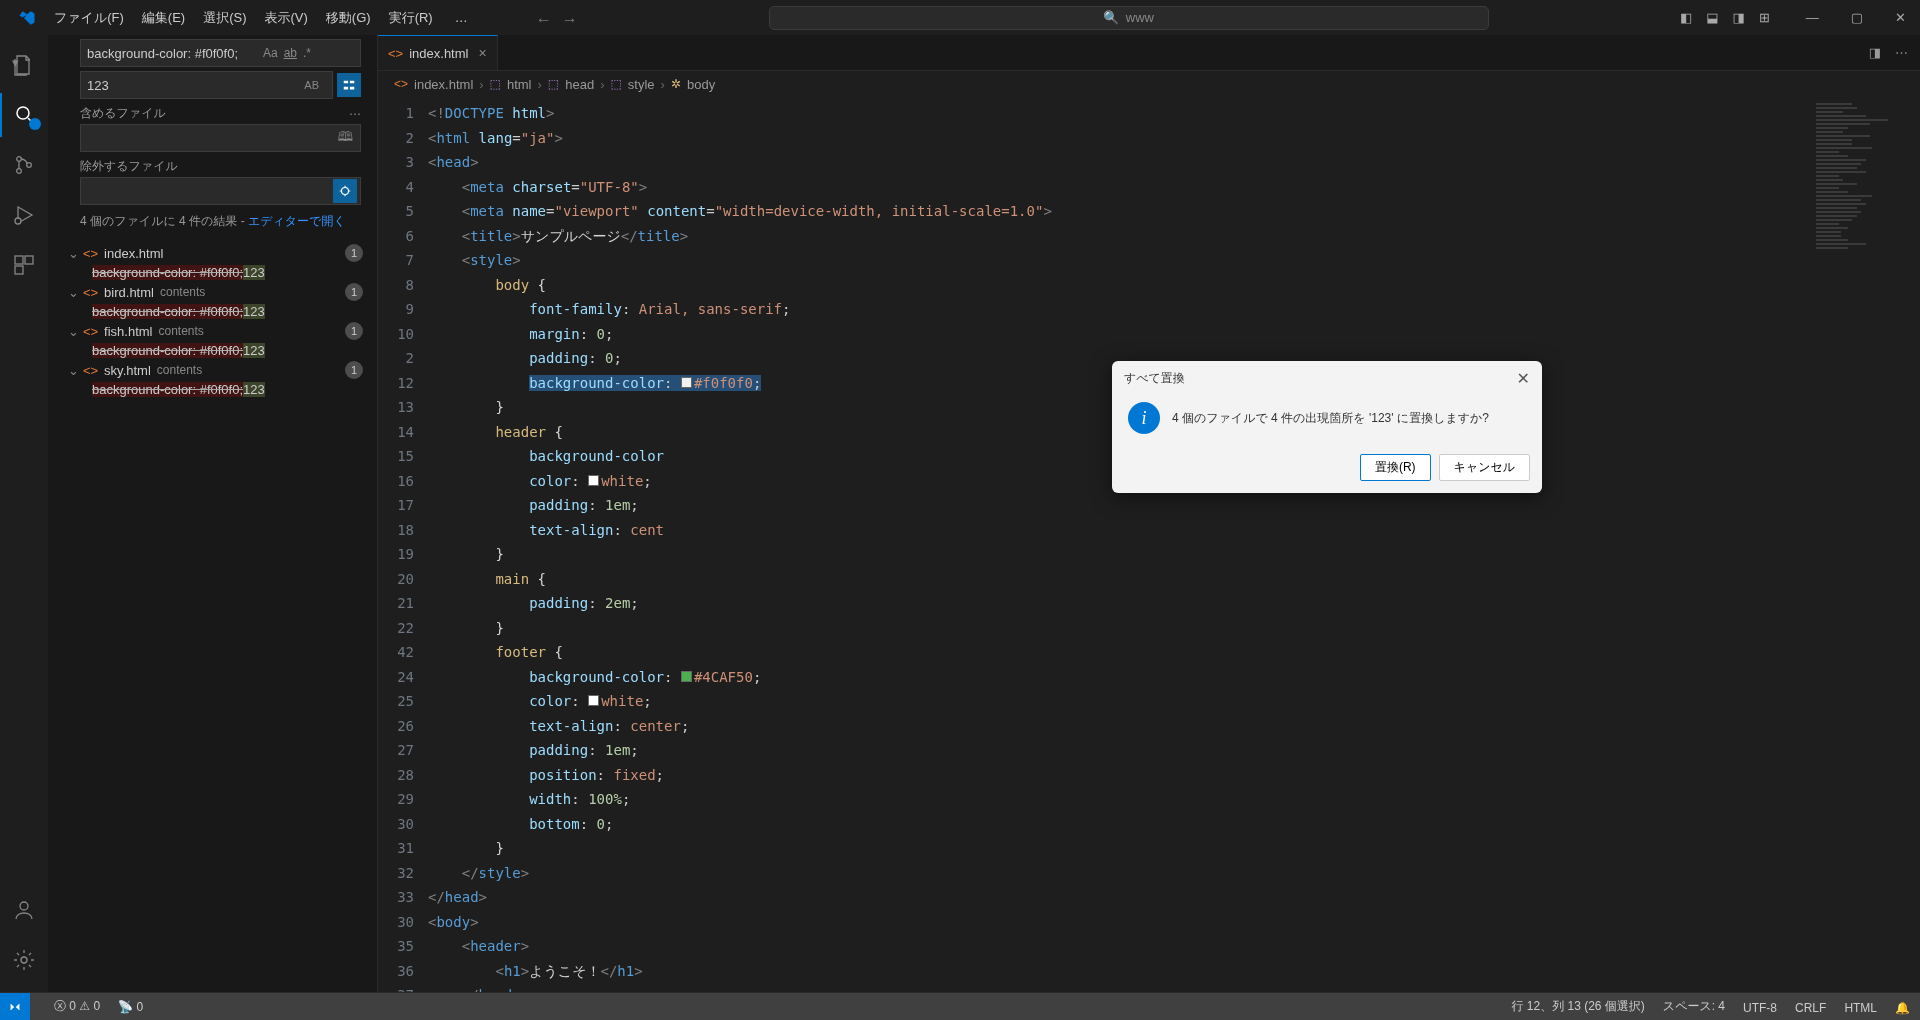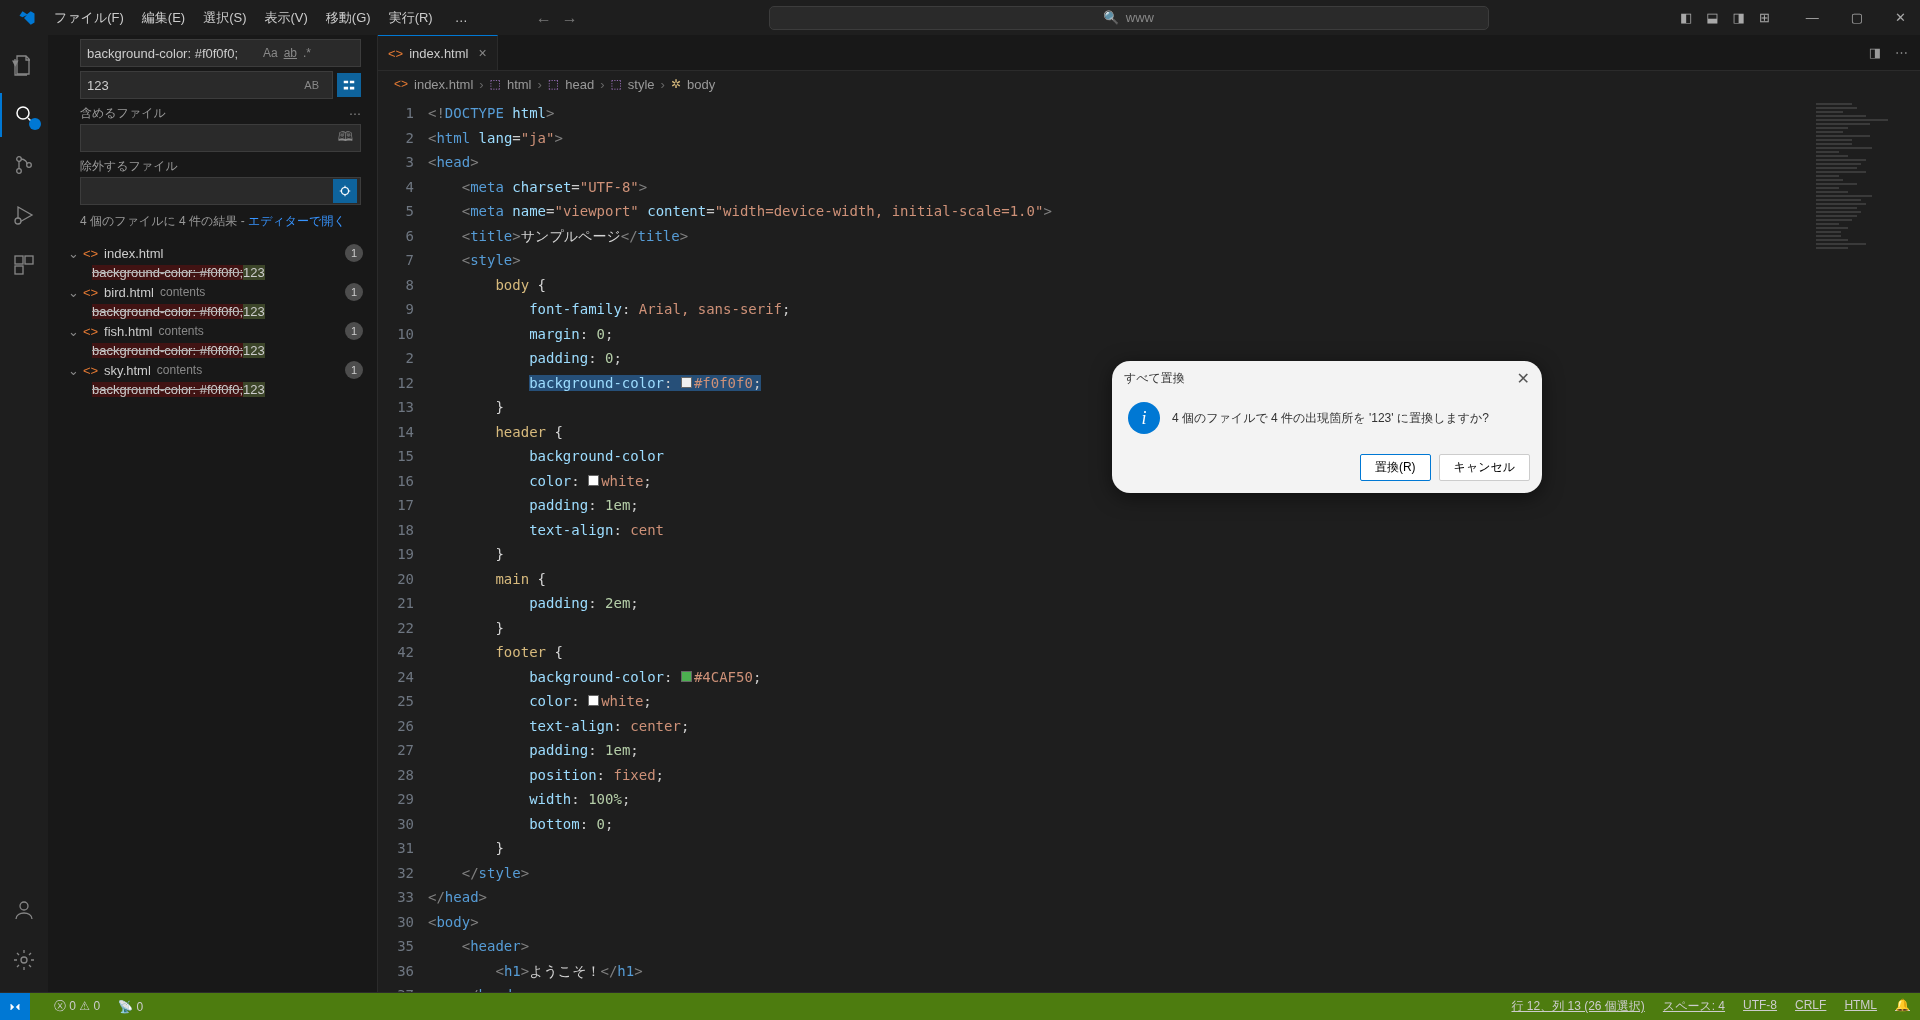"すべて置換" .dialog-overlay { border-radius: 18px -> 6px }
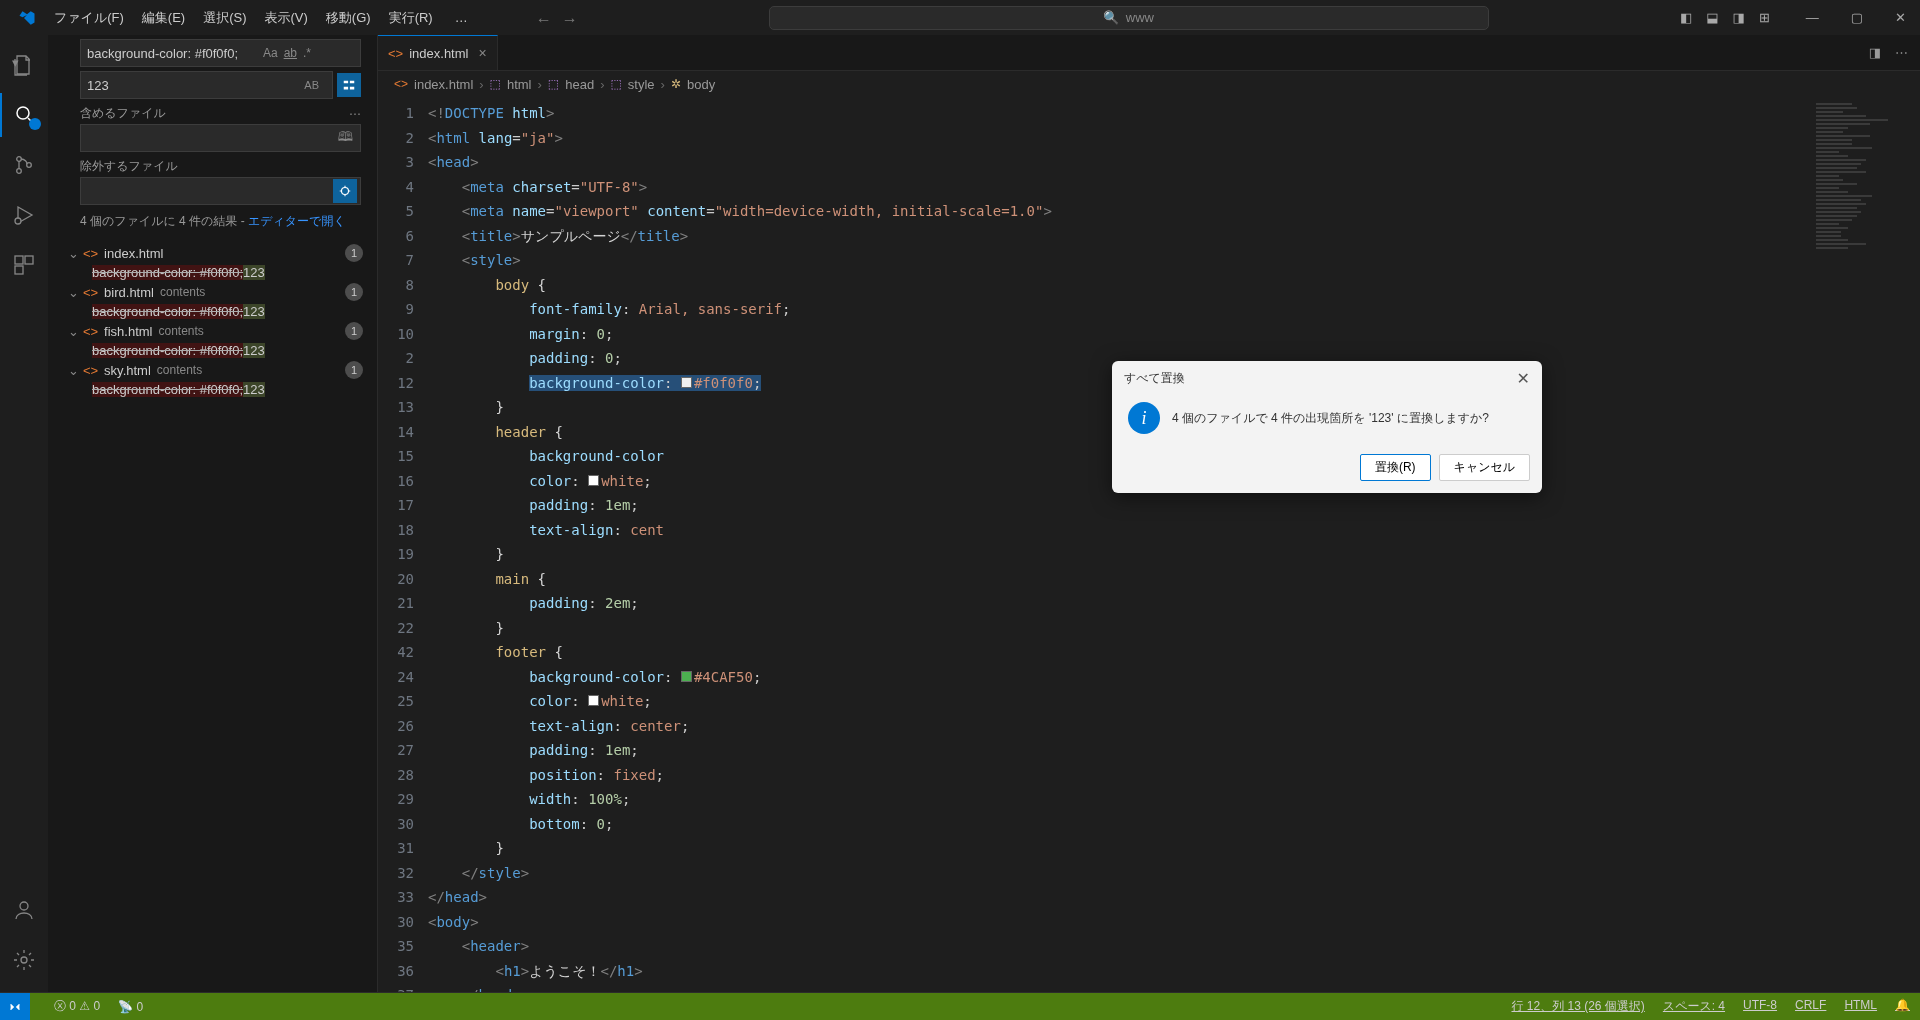"ⓧ 0 ⚠ 0" .statusbar { background: #4d7c0f -> #404040 }
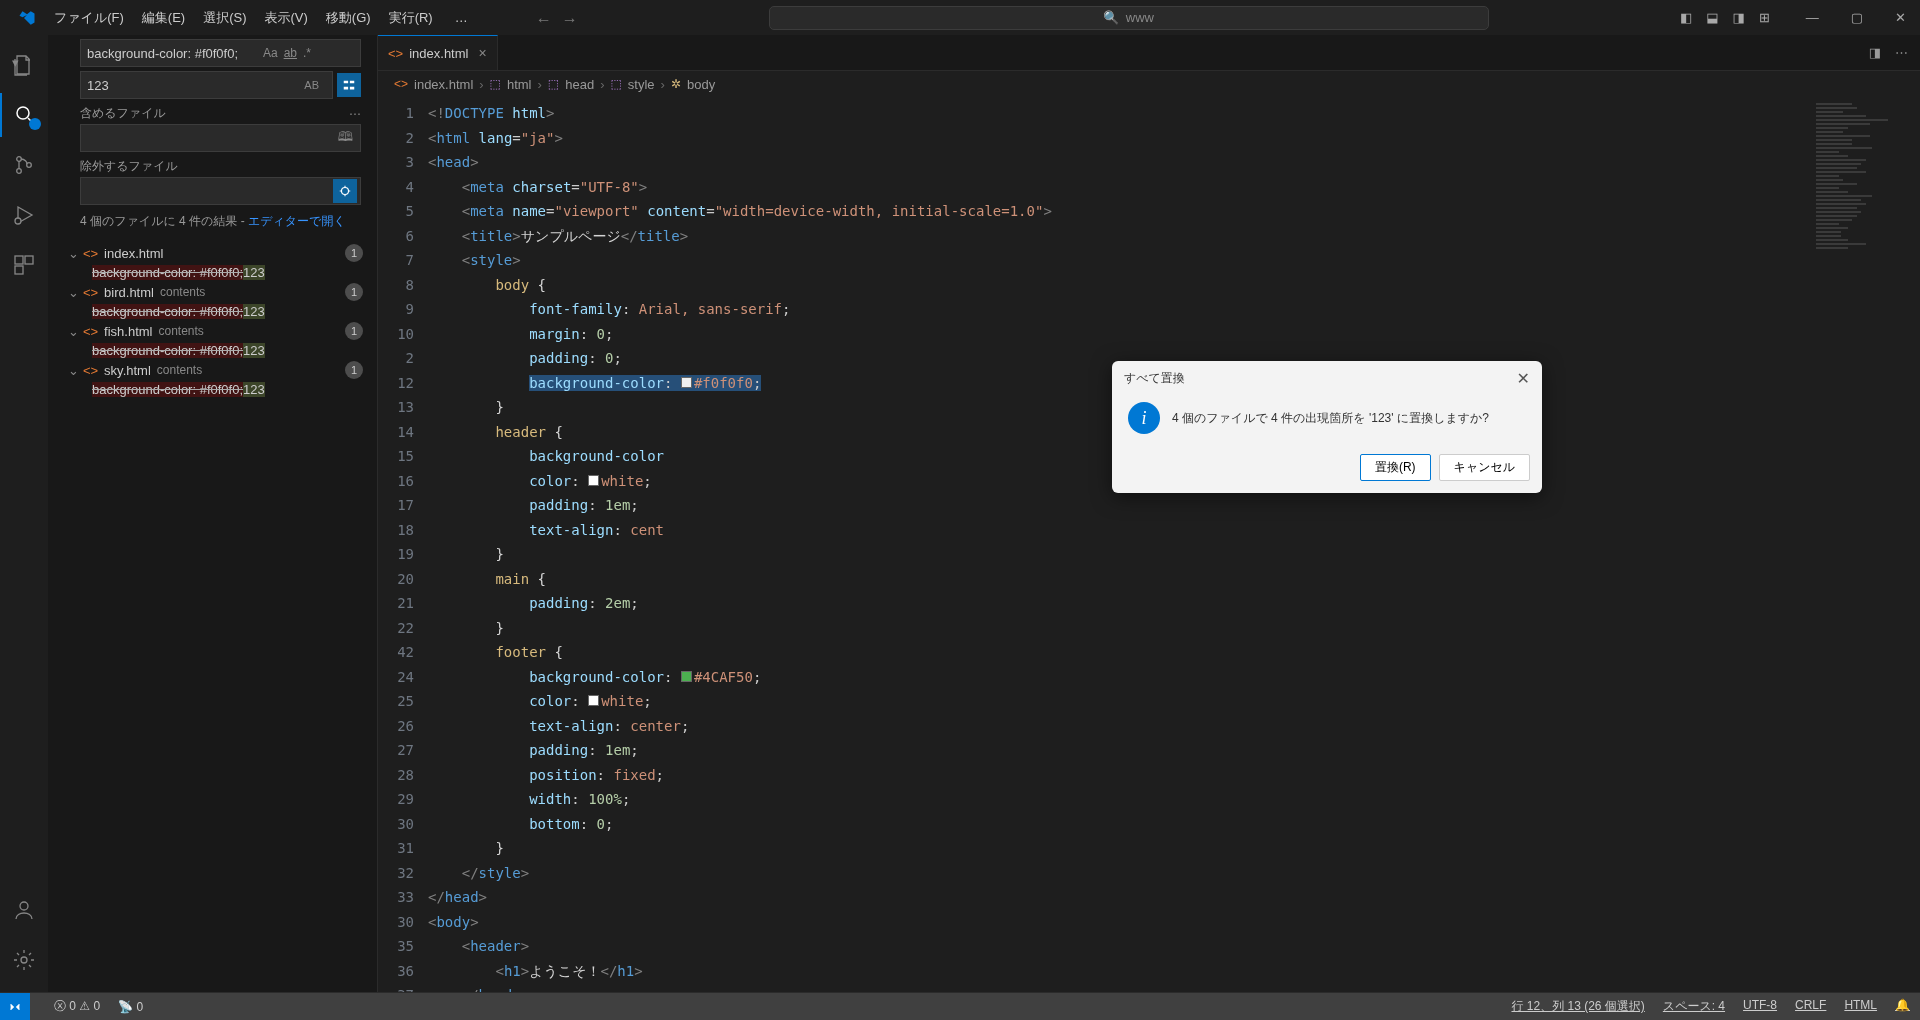"行 12、列 13 (26 個選択)" .statusbar .right { align-items: flex-start -> flex-end; text-decoration: underline -> none }
